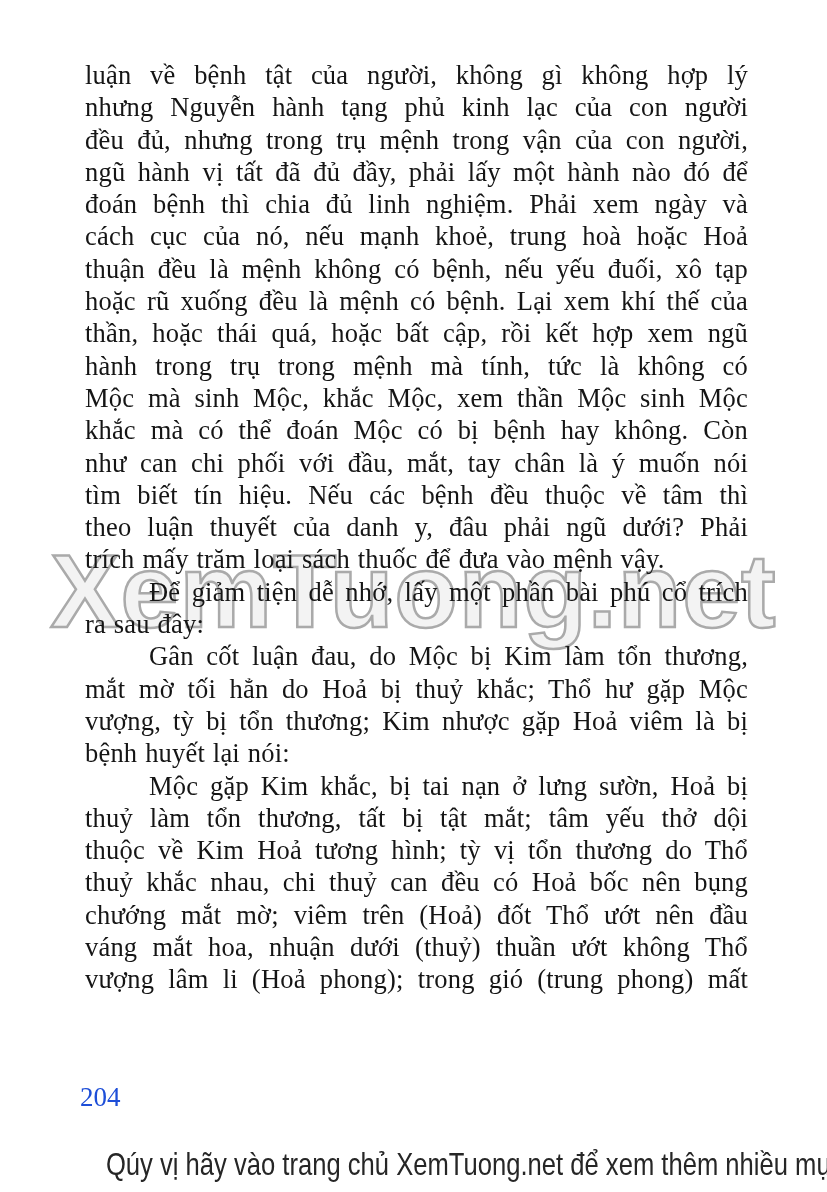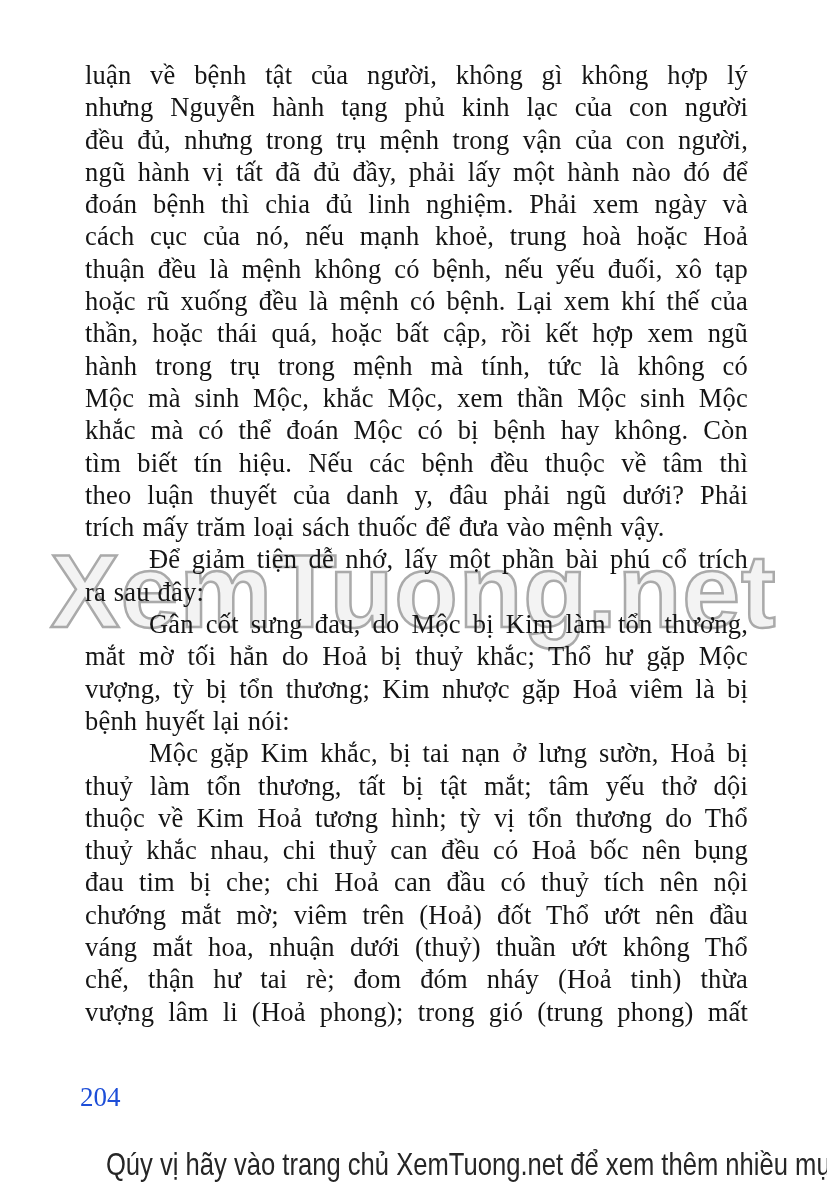"như can chi phối với" div.line { html: none -> <div>như can chi phối với đầu, mắt, tay chân là ý muốn nói</div> }
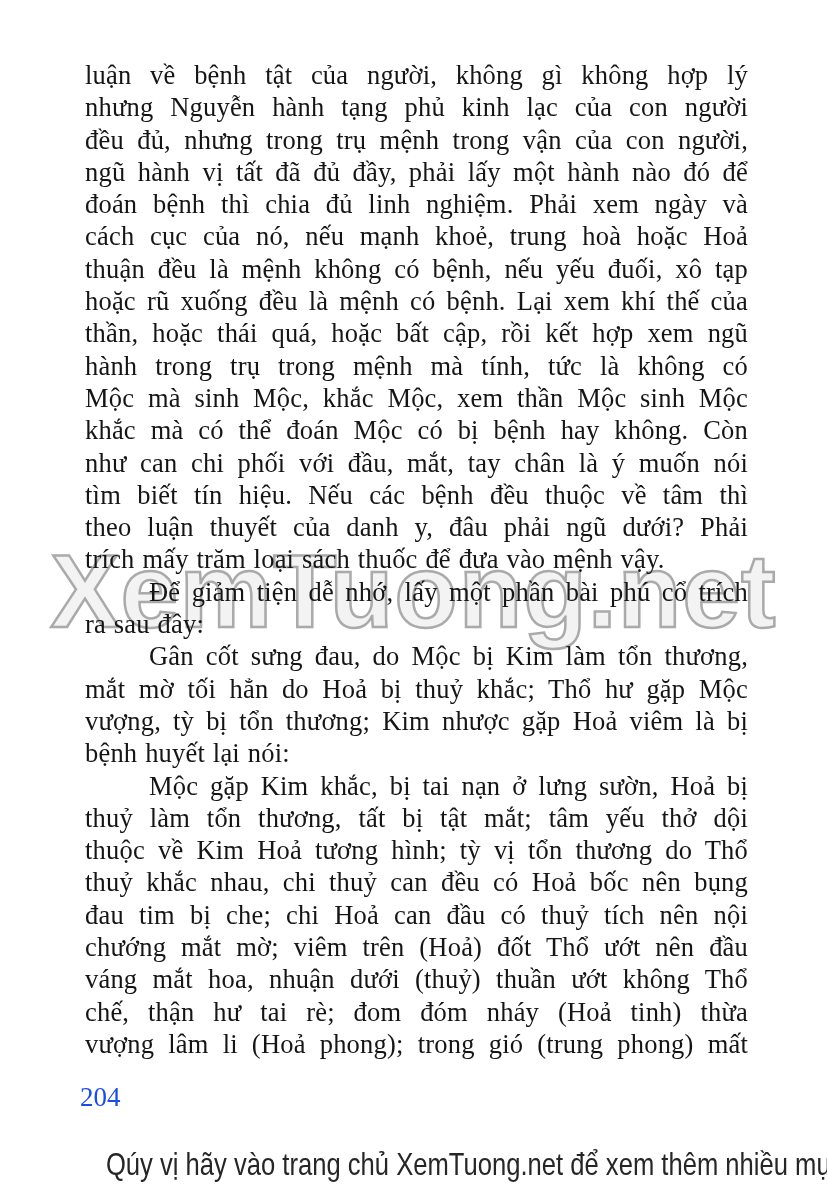"Gân cốt sưng đau, do" div.line { text: sưng -> luận }
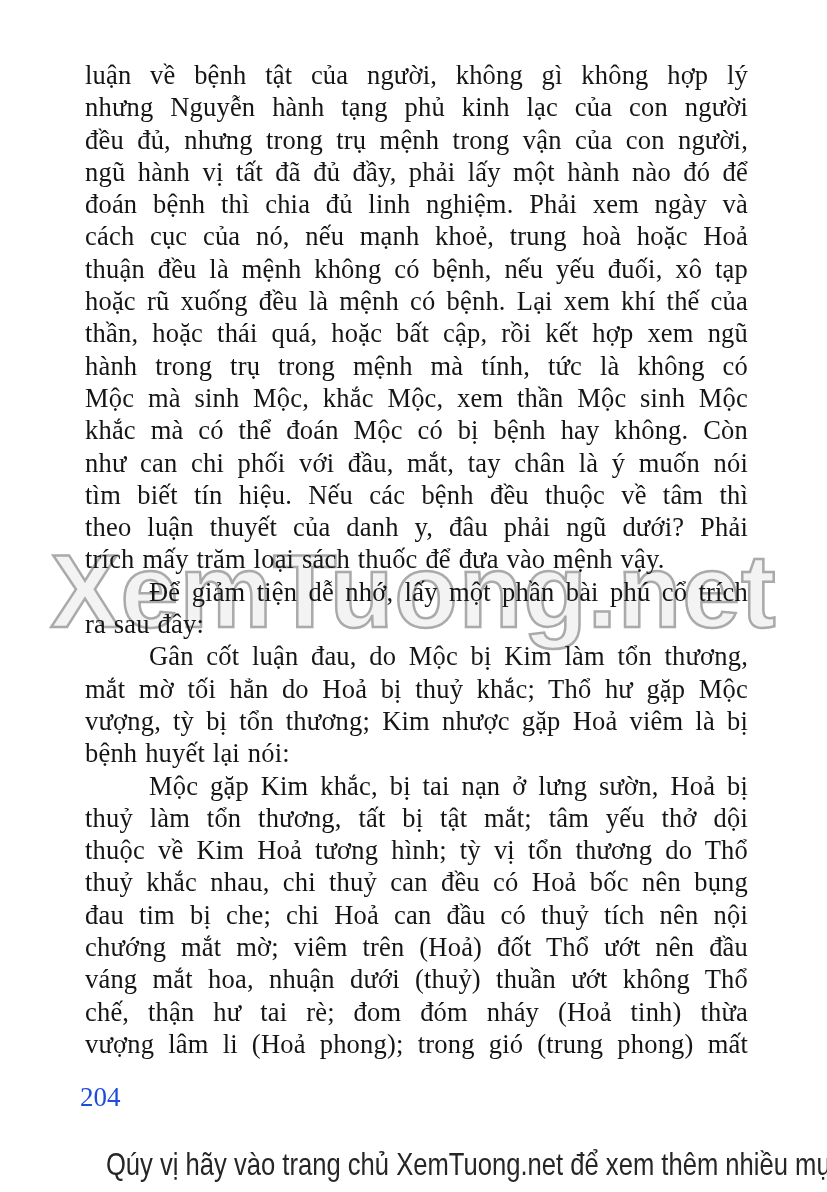"đau tim bị che; chi" div.line { html: <div>đau tim bị che; chi Hoả can đầu có thuỷ tích nên nội</div> -> none }
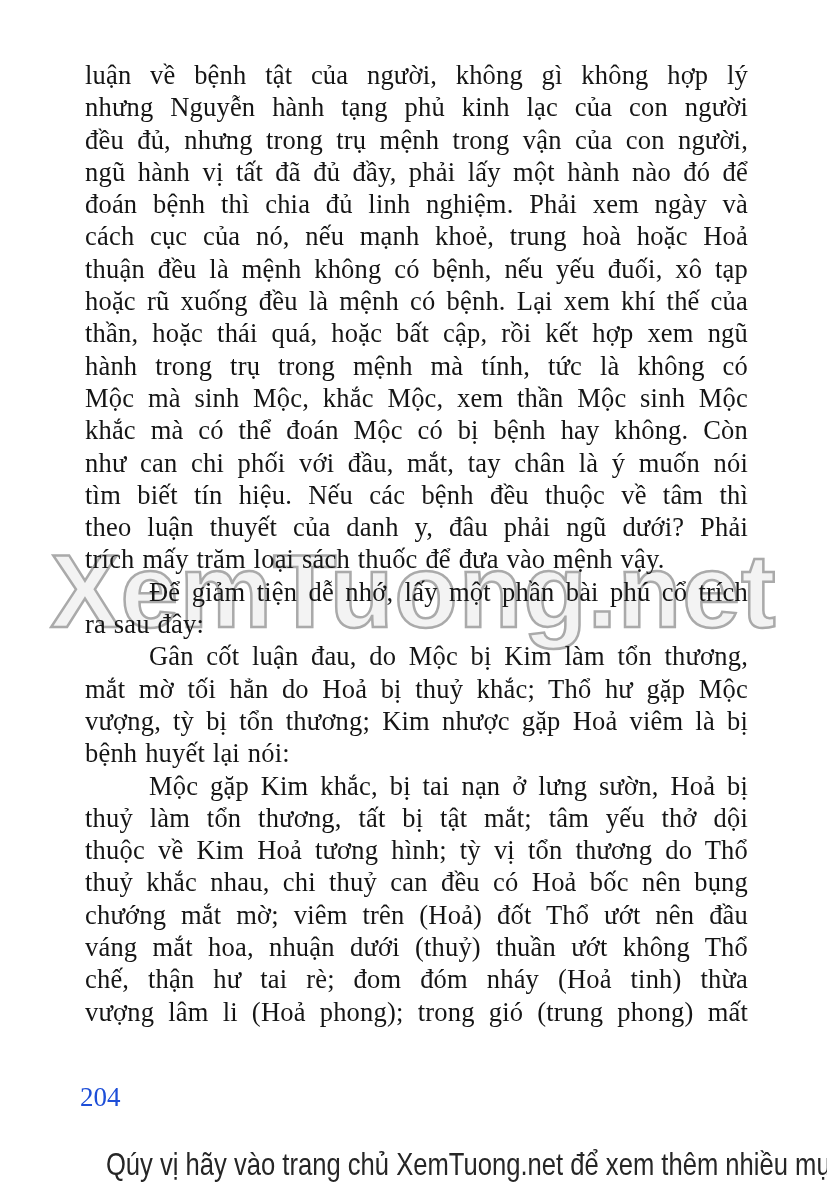"chế, thận hư tai rè;" div.line { html: <div>chế, thận hư tai rè; đom đóm nháy (Hoả tinh) thừa</div> -> none }
